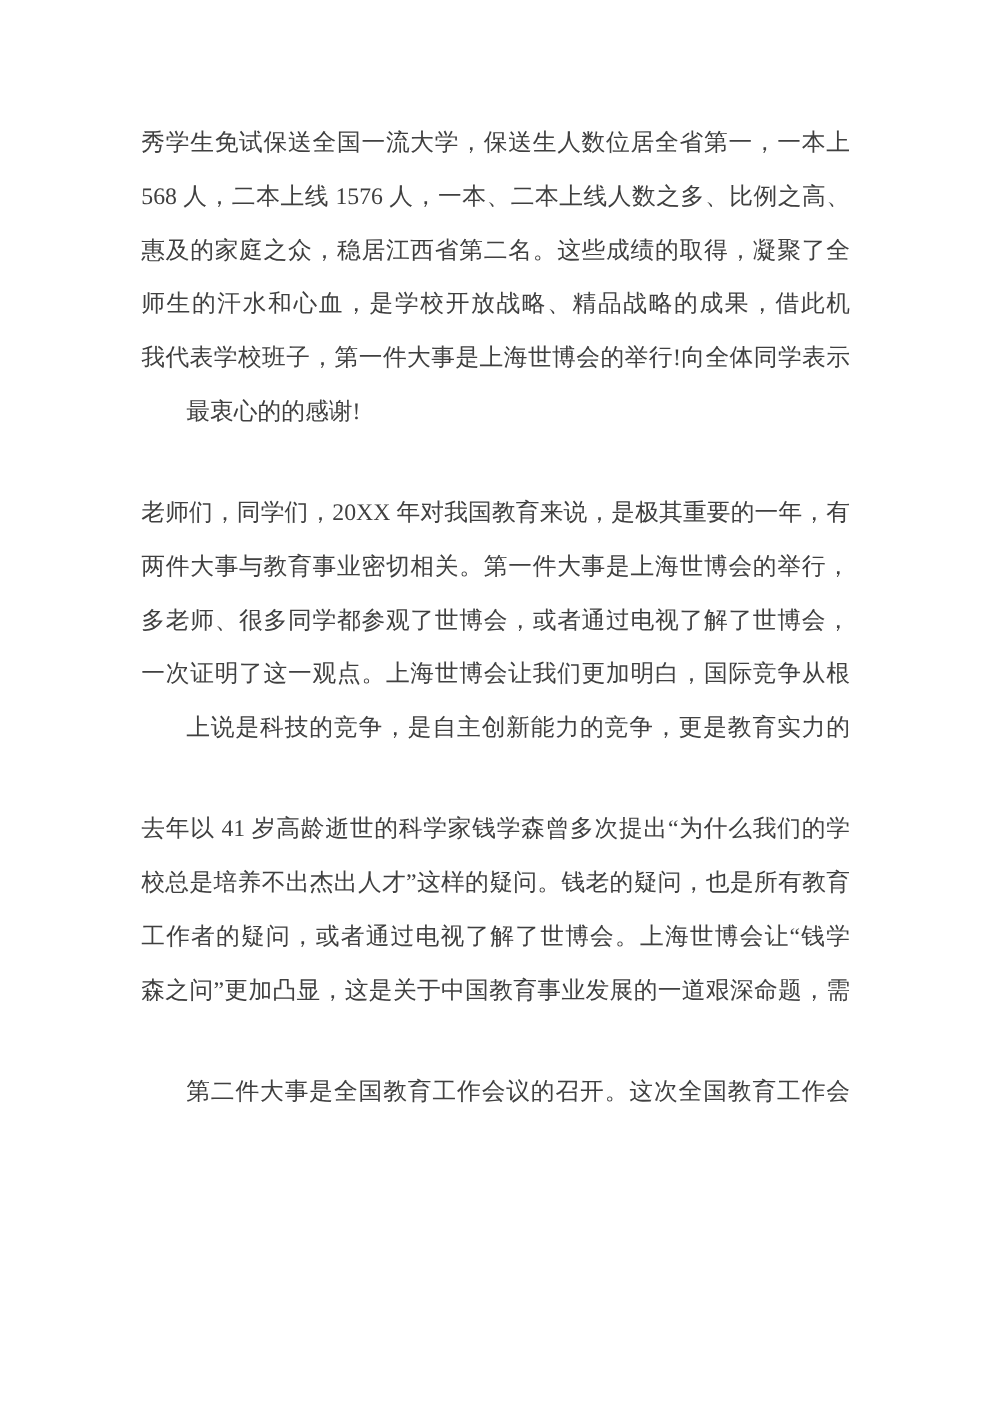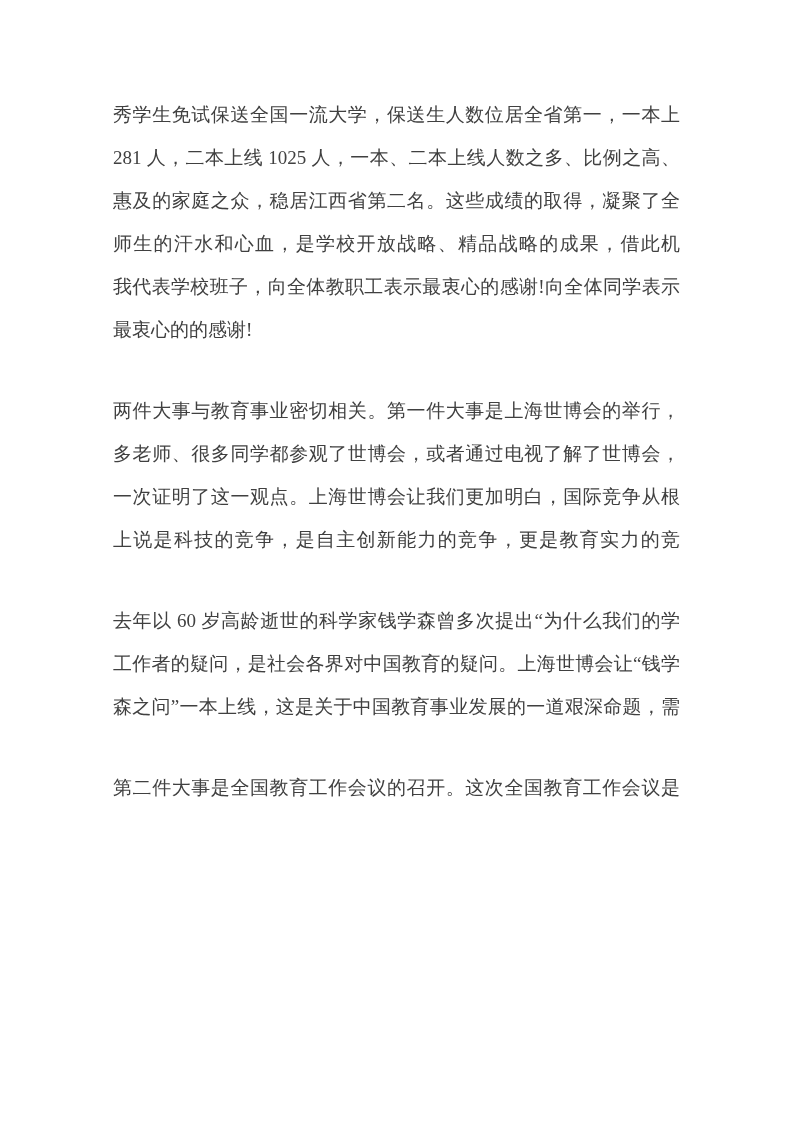"281 人，二本上线 1025 人，一本、二本上线人数之多、比例之高、" div.line { text: 281 人，二本上线 1025 -> 568 人，二本上线 1576 }
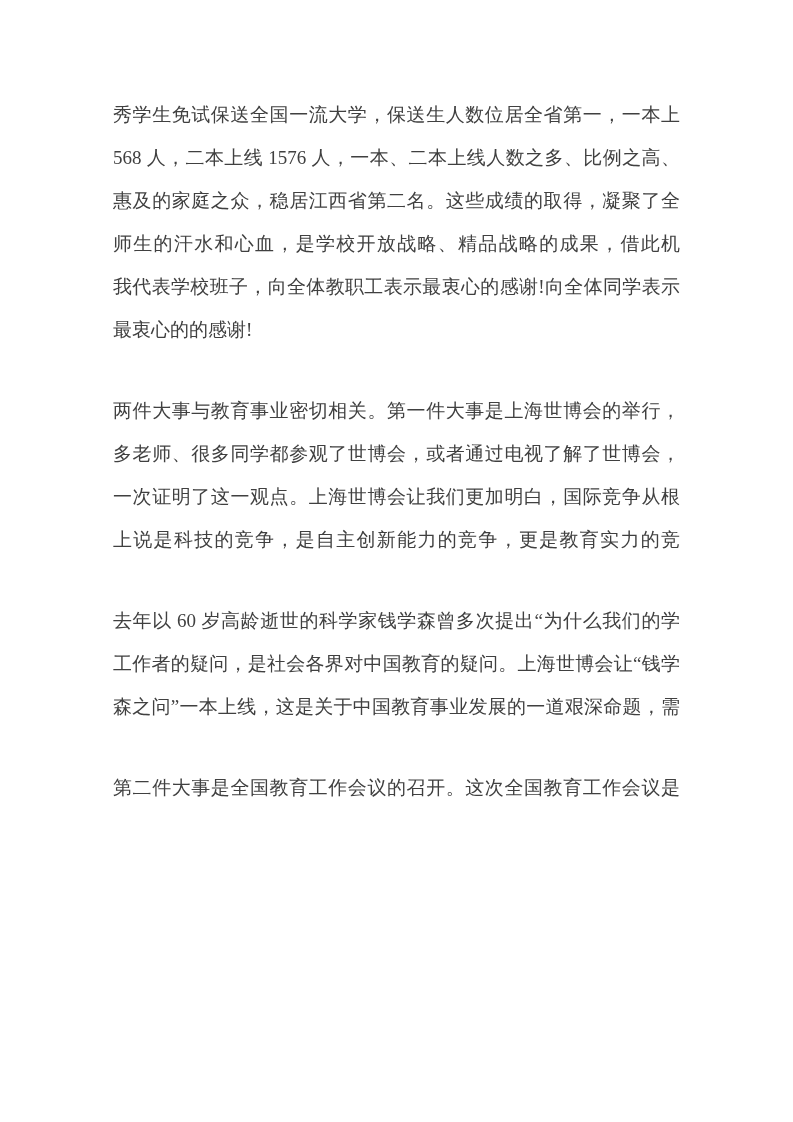"我代表学校班子，向全体教职工表示最衷心的感谢!向全体同学表示" div.line { text: 向全体教职工表示最衷心的感谢 -> 第一件大事是上海世博会的举行 }
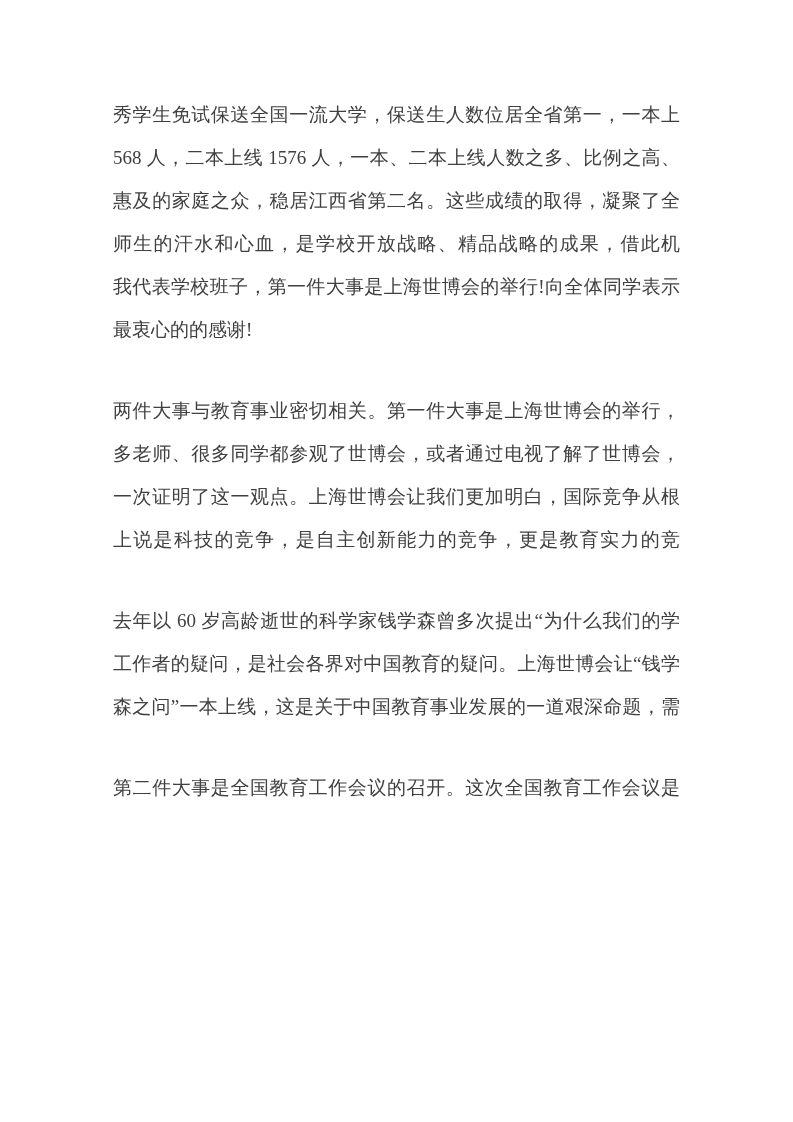"最衷心的的感谢!" .line.last { margin-left: none -> 36px }
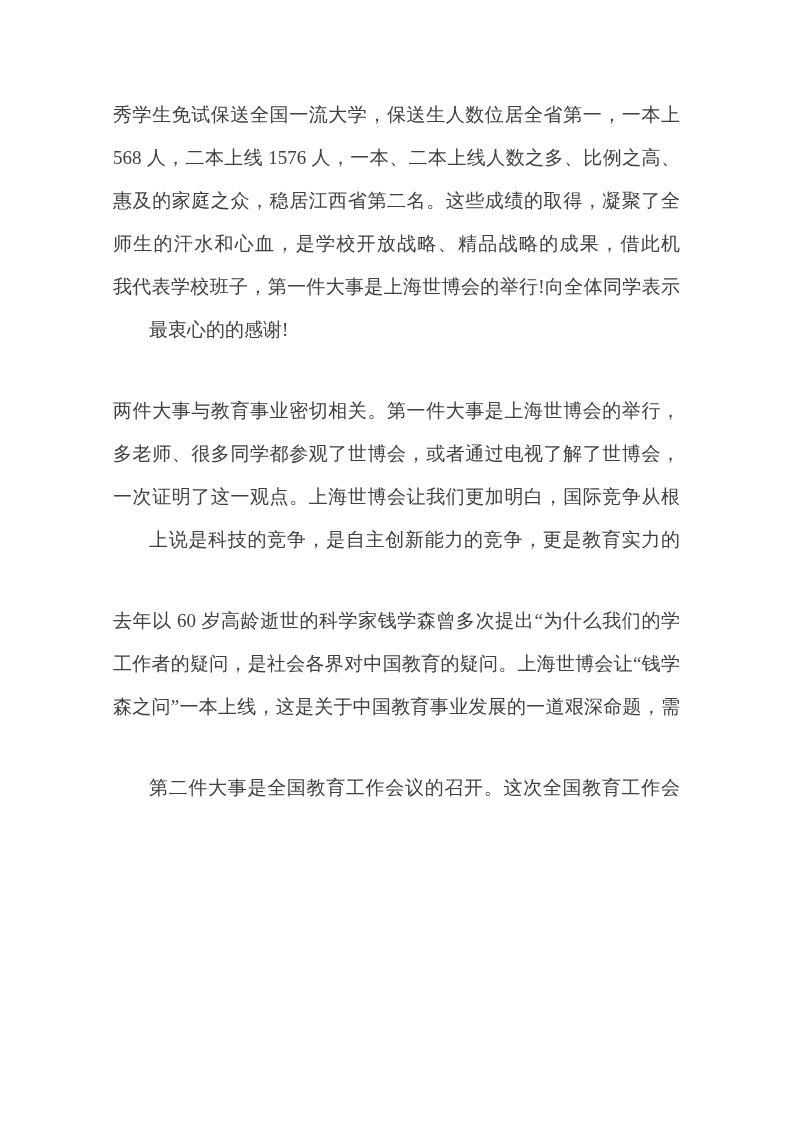"老师们，同学们，20XX 年对我国教育来说，是极其重要的一年，有" div.line { html: none -> <div>老师们，同学们，20XX 年对我国教育来说，是极其重要的一年，有</div> }
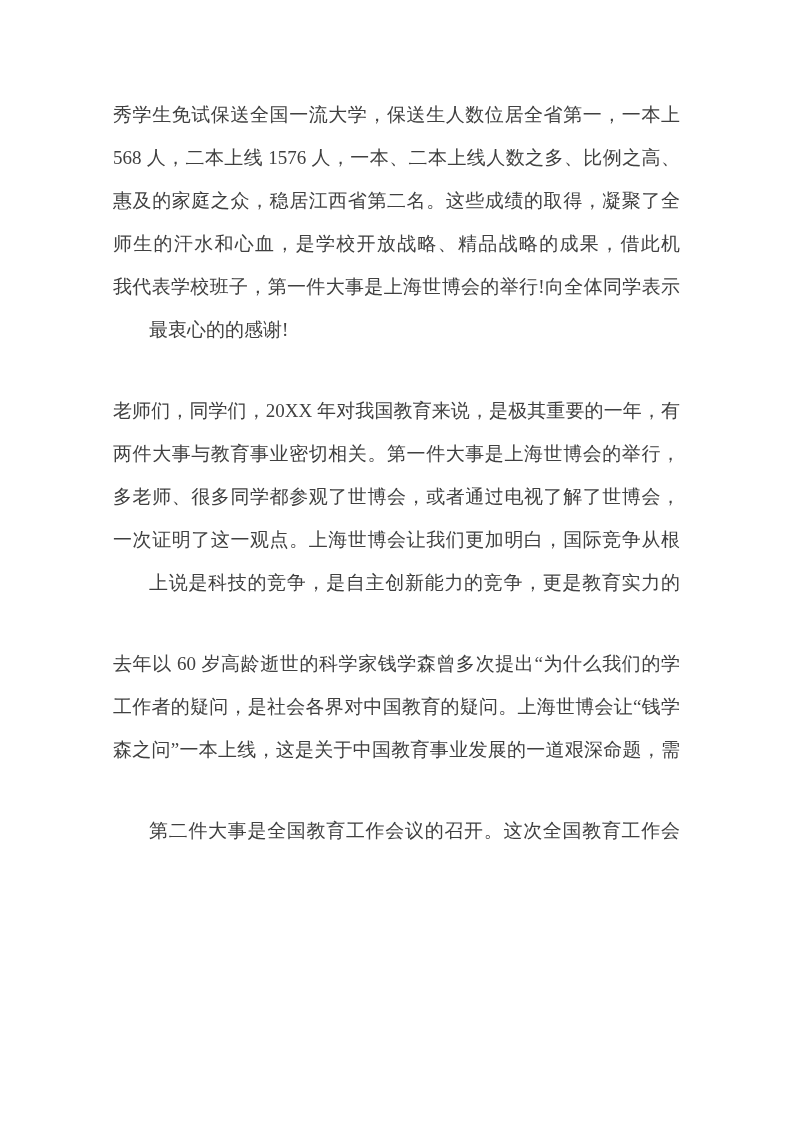"去年以 60 岁高龄逝世的科学家钱学森曾多次提出“为什么我们的学" div.line { text: 60 -> 41 }
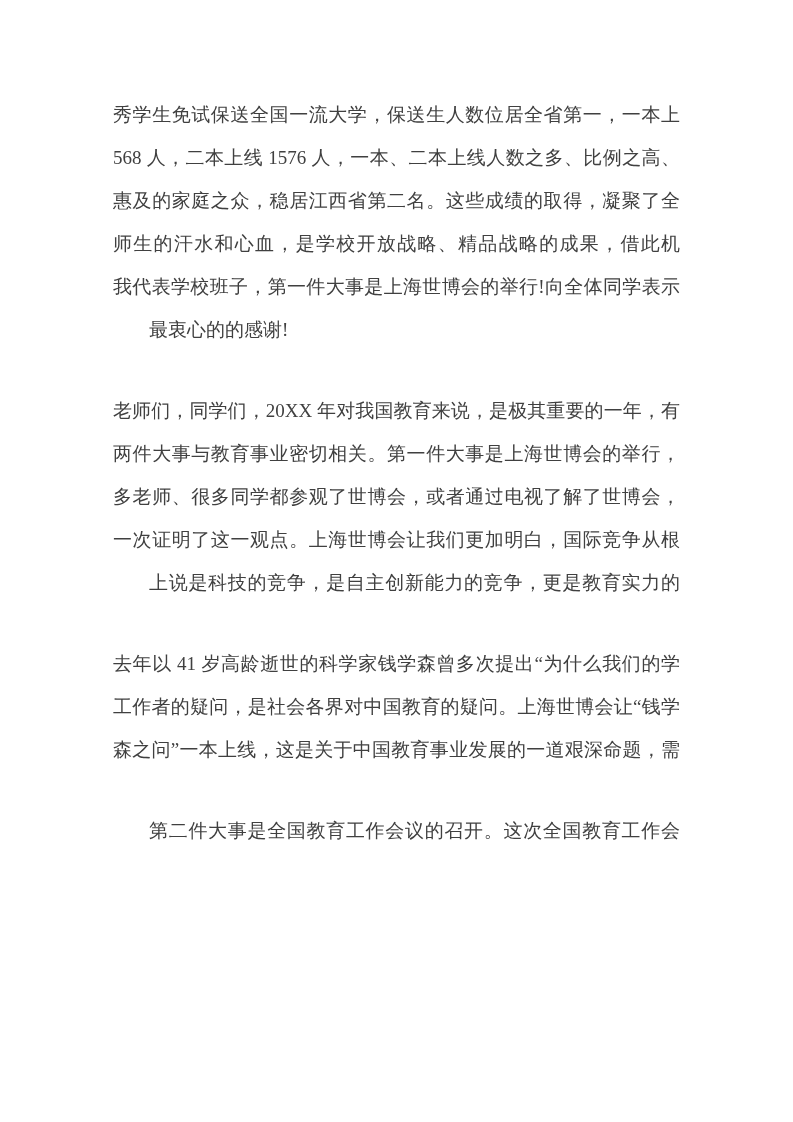"校总是培养不出杰出人才”这样的疑问。钱老的疑问，也是所有教育" div.line { html: none -> <div>校总是培养不出杰出人才”这样的疑问。钱老的疑问，也是所有教育</div> }
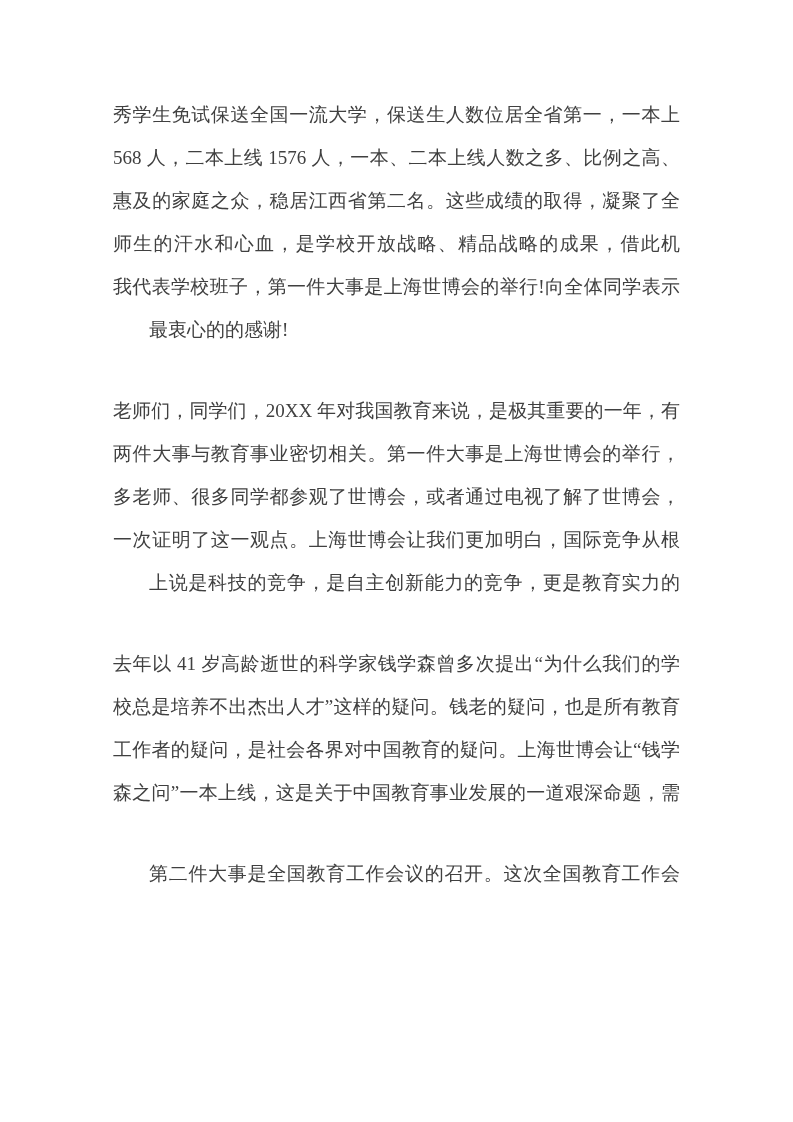"工作者的疑问，是社会各界对中国教育的疑问。上海世博会让“钱学" div.line { text: 是社会各界对中国教育的疑问 -> 或者通过电视了解了世博会 }
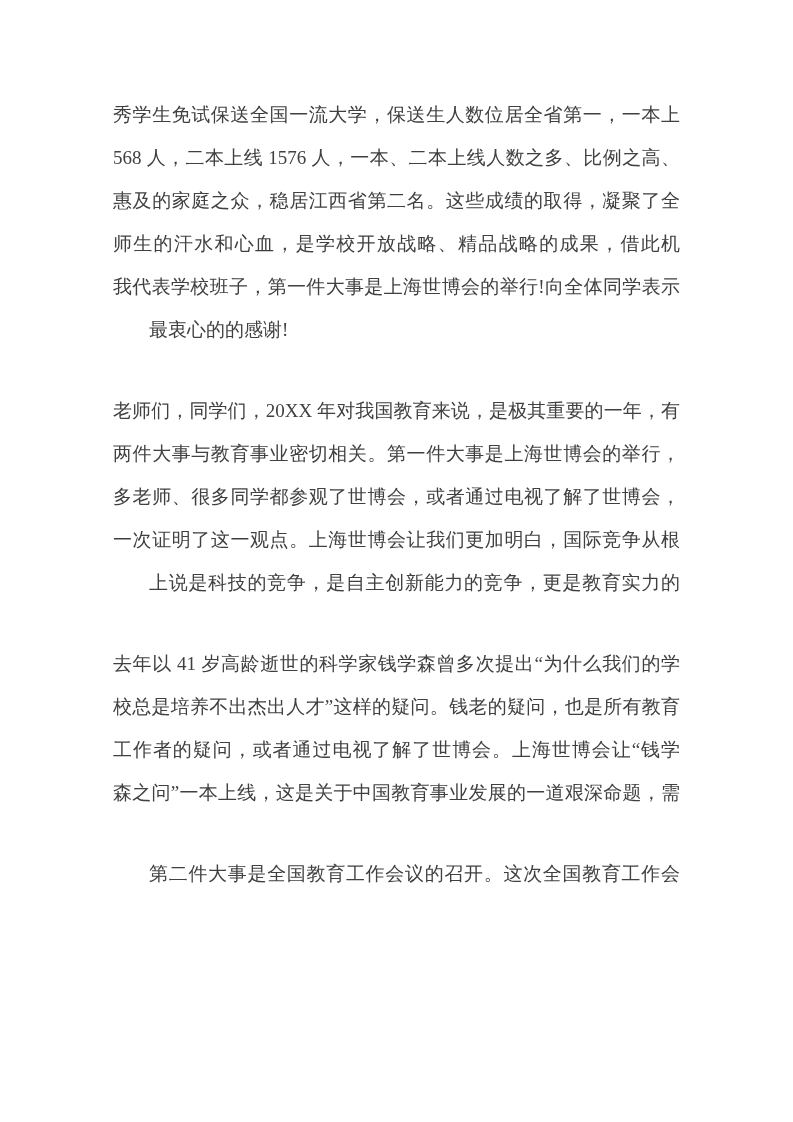"森之问”一本上线，这是关于中国教育事业发展的一道艰深命题，需" div.line { text: 一本上线 -> 更加凸显 }
